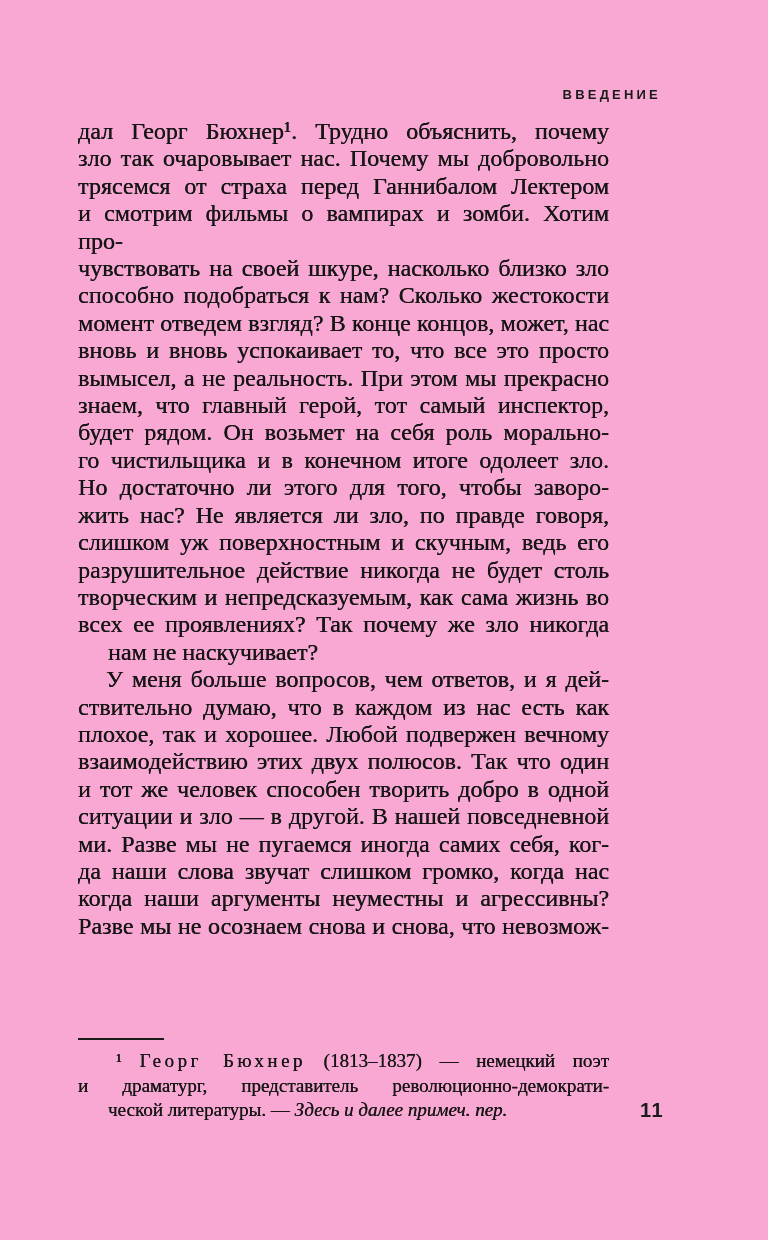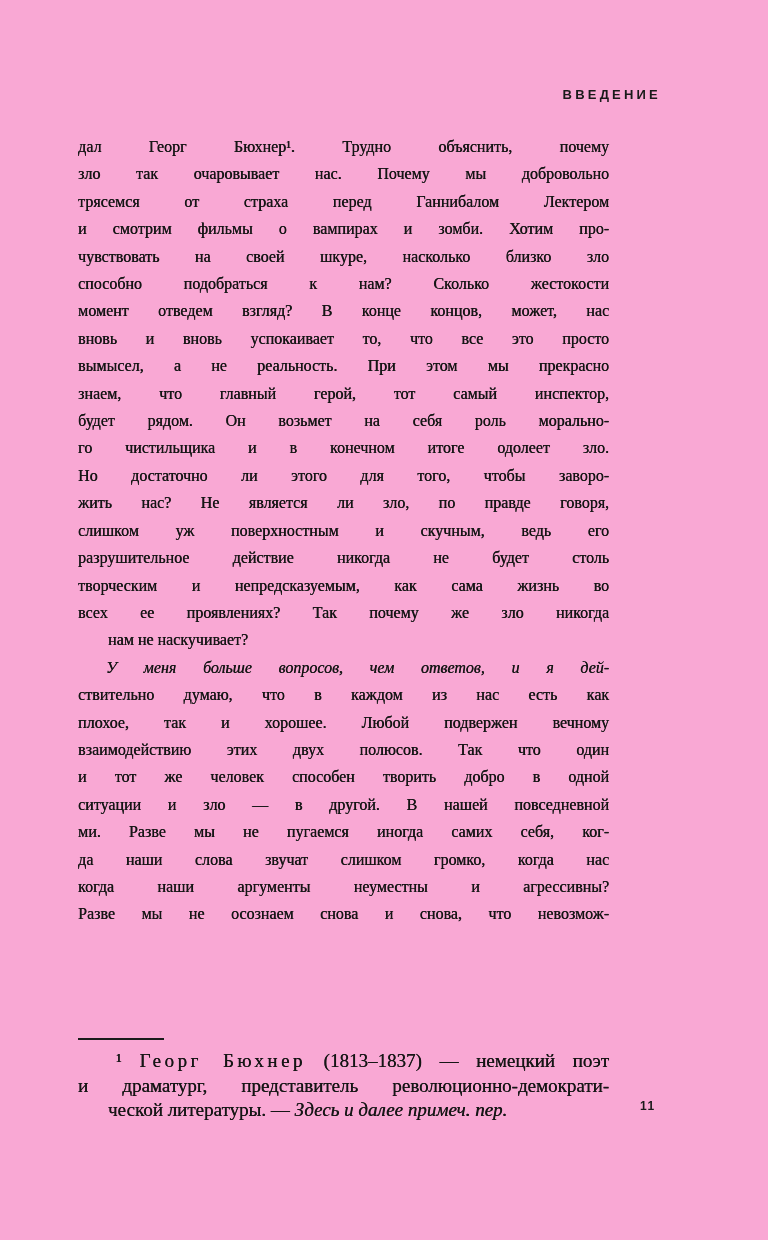"дал Георг Бюхнер¹. Трудно объяснить," .body-text { font-size: 16px -> 24px; top: 133px -> 118px }
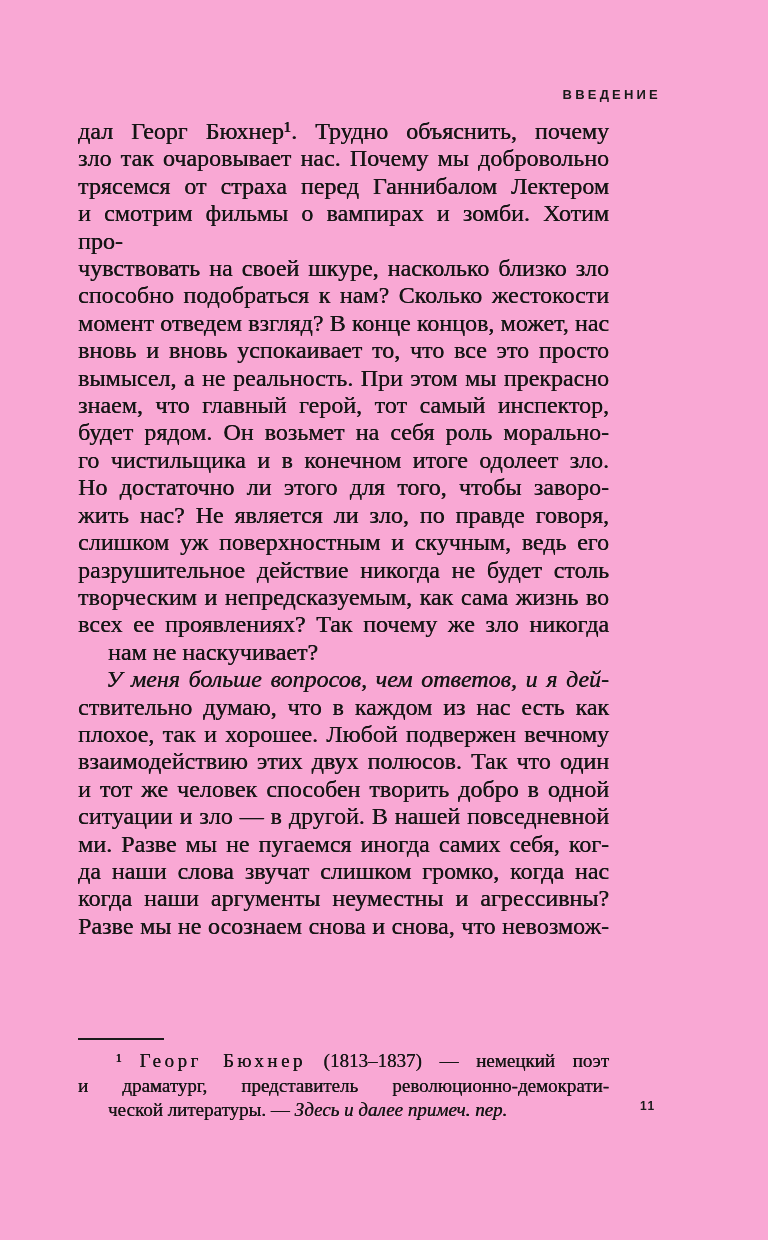"У меня больше вопросов, чем" .ln.ind { font-style: italic -> none }
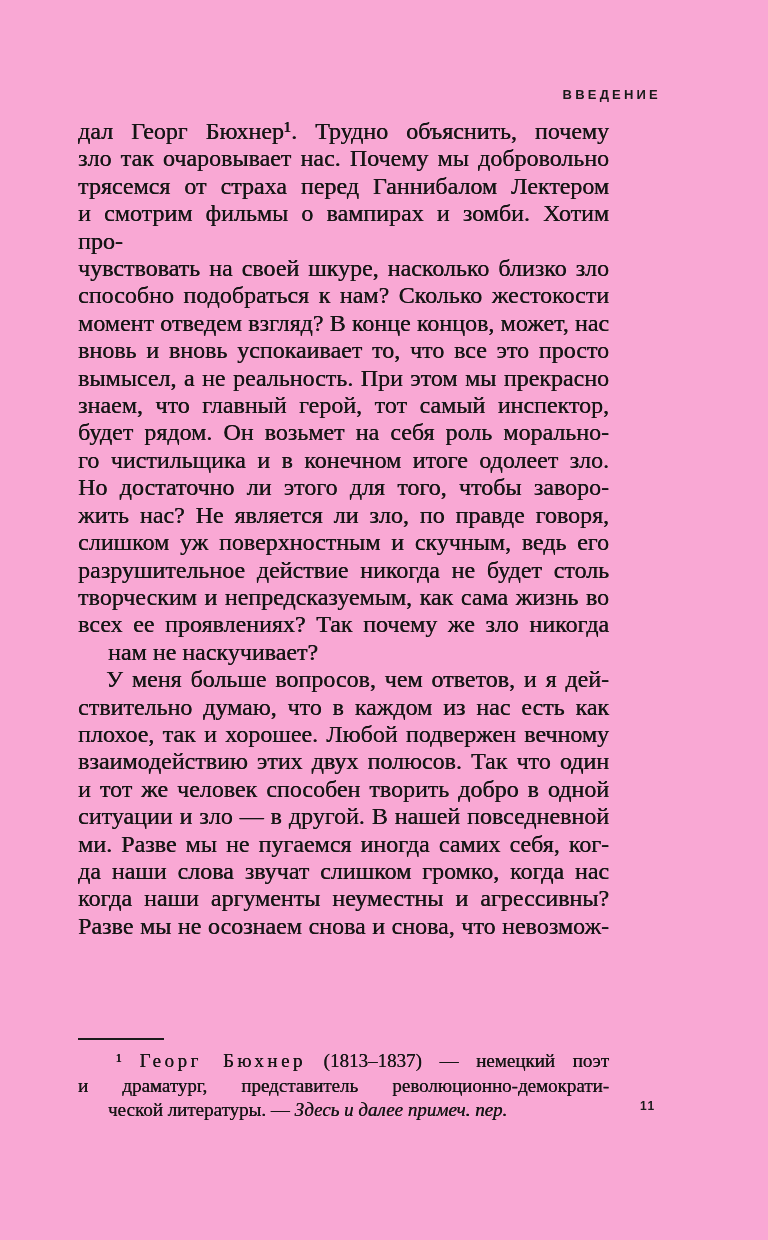"11" .page-number { font-size: 12px -> 20px }
